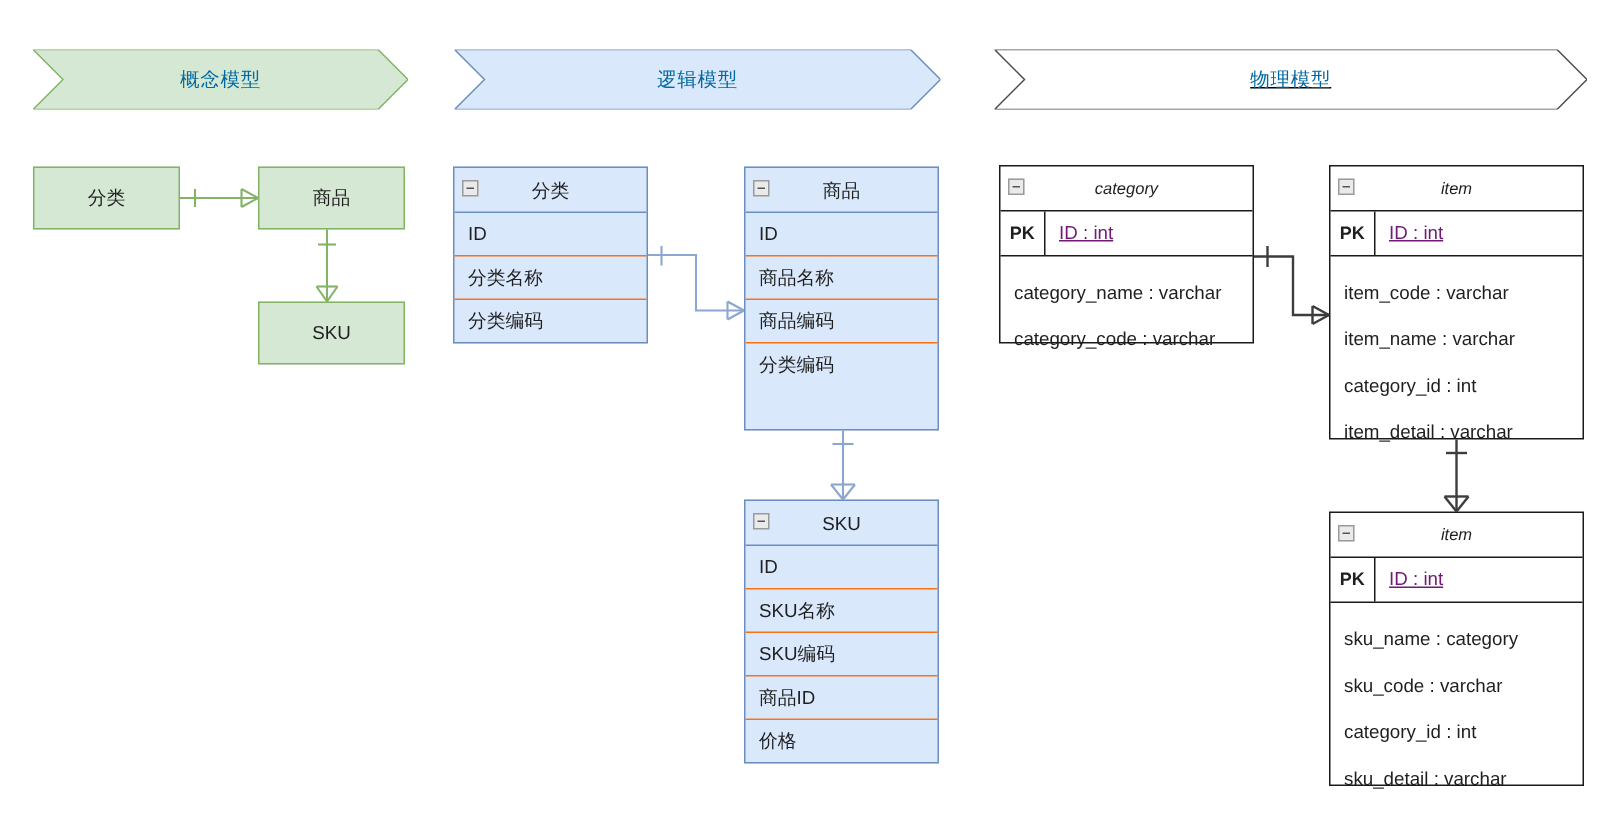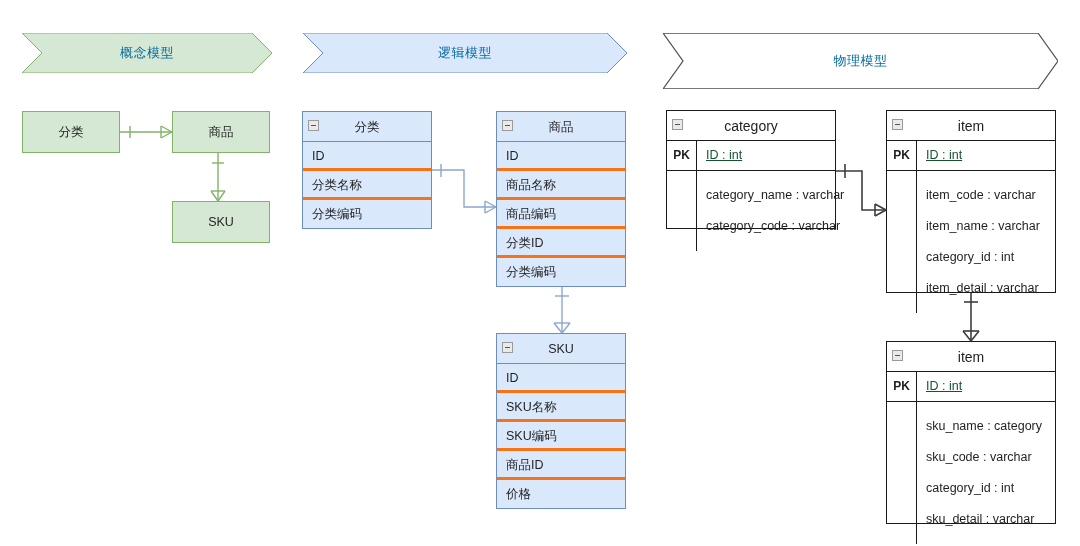"物理模型" div.banner { height: 56px -> 40px; text-decoration: none -> underline }
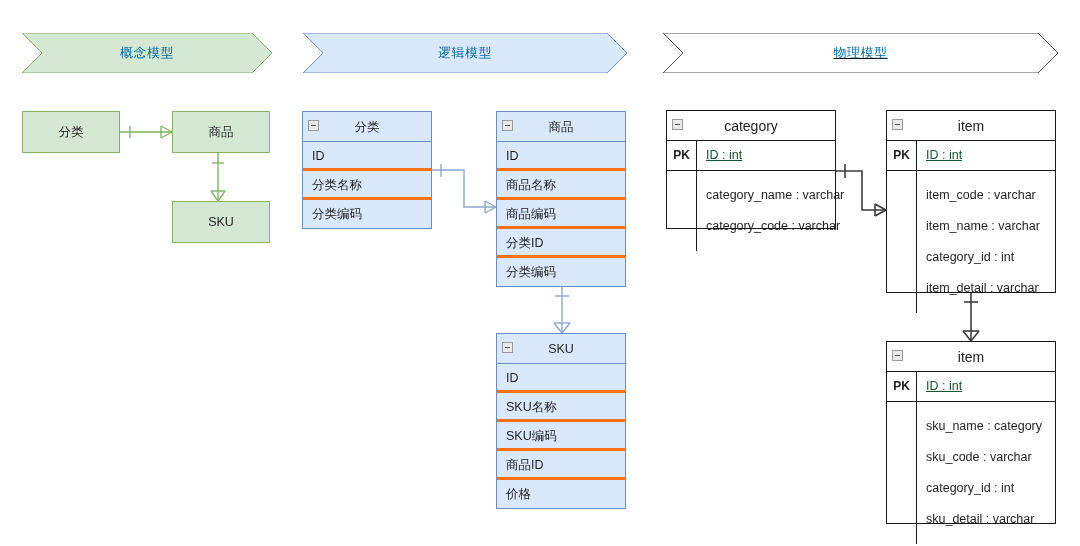"category" .ptable .phead { font-size: 14px -> 11px; font-style: none -> italic }
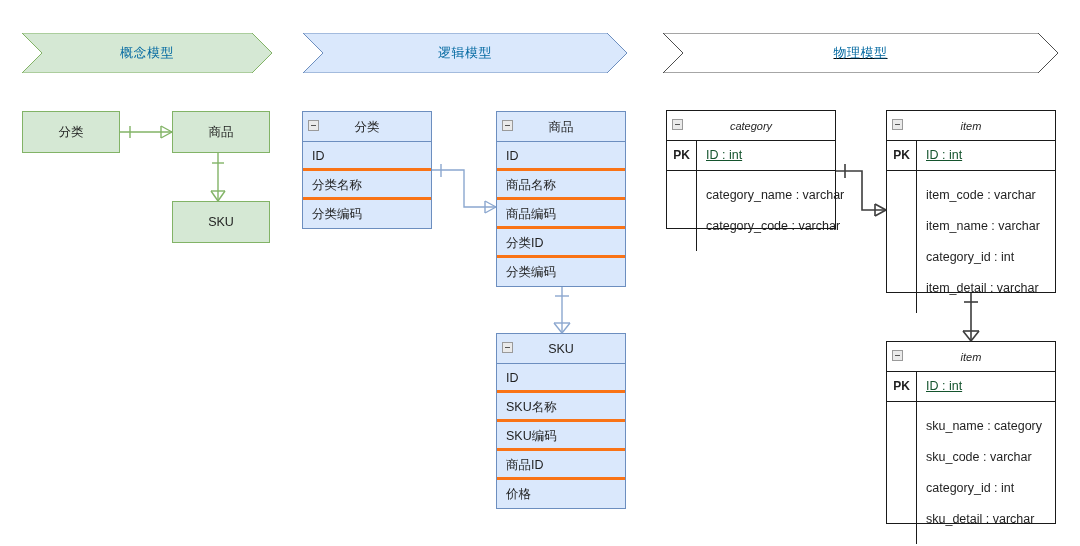"ID" .ltable .lrow { border-bottom: 3px solid #f97316 -> 1px solid #f97316 }
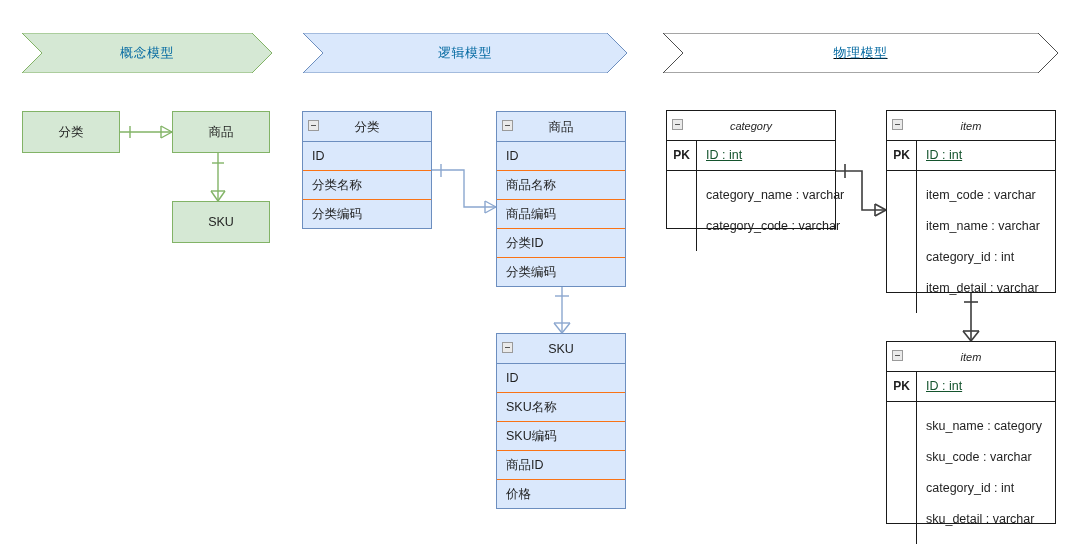"ID : int" .ptable .pk-val { color: #14532d -> #701a75 }
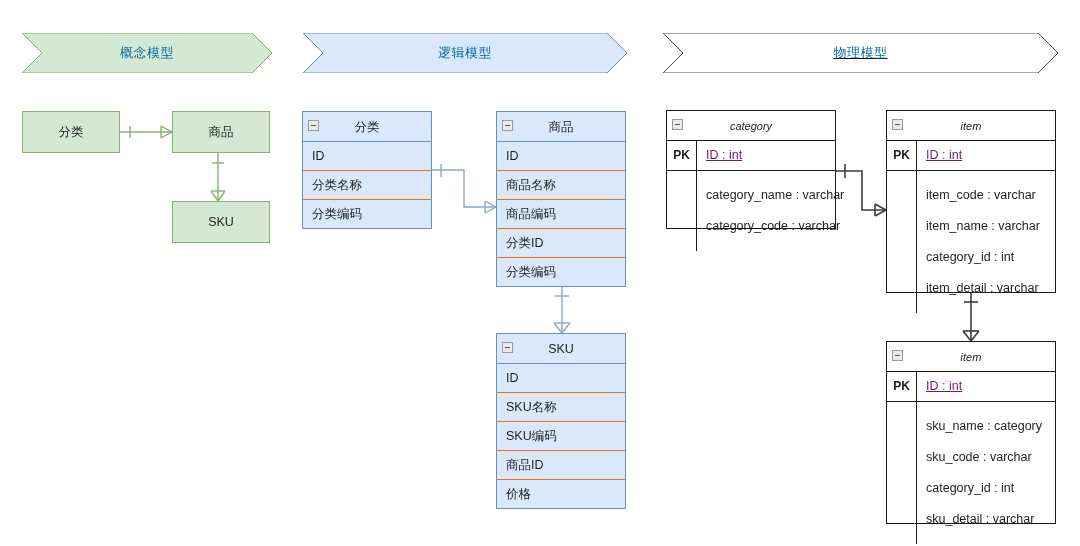"category_name : varchar" .ptable .pbody { flex-direction: none -> column }
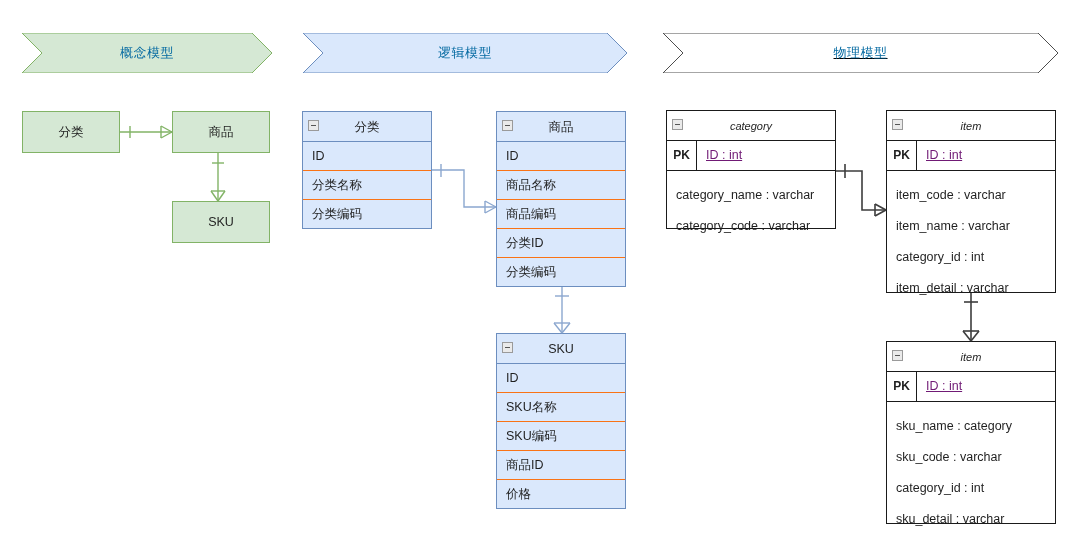"分类ID" div.lrow { html: <div>分类ID</div> -> none }
